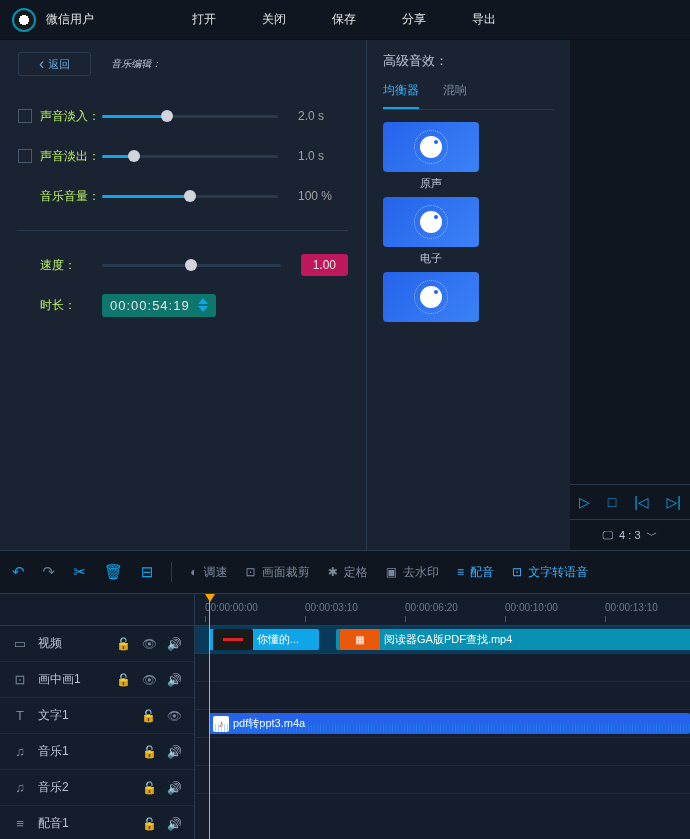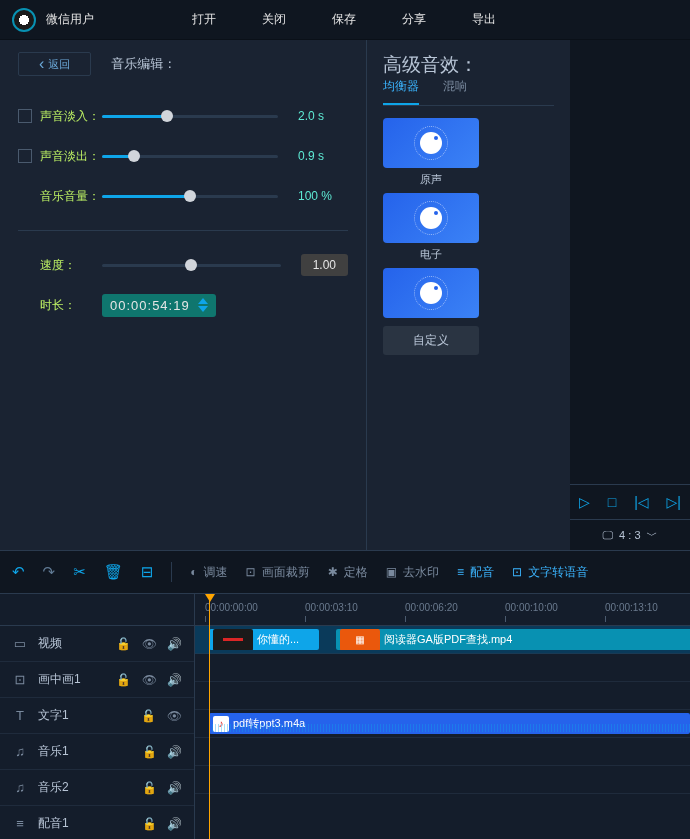"音乐编辑：" .section-title { font-size: 13px -> 10px; font-style: none -> italic }
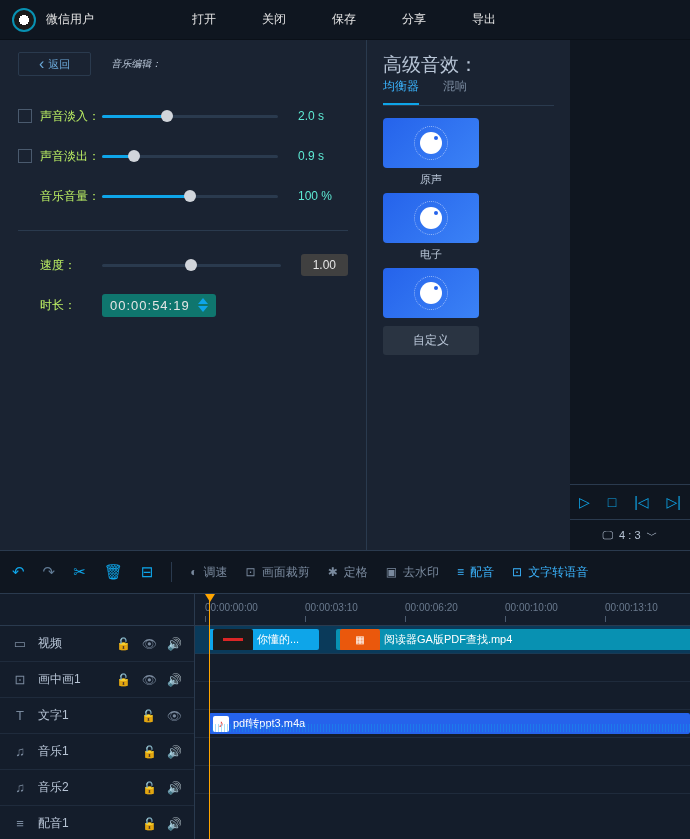"高级音效：" .fx-title { font-size: 19px -> 13px; margin-bottom: none -> 12px }
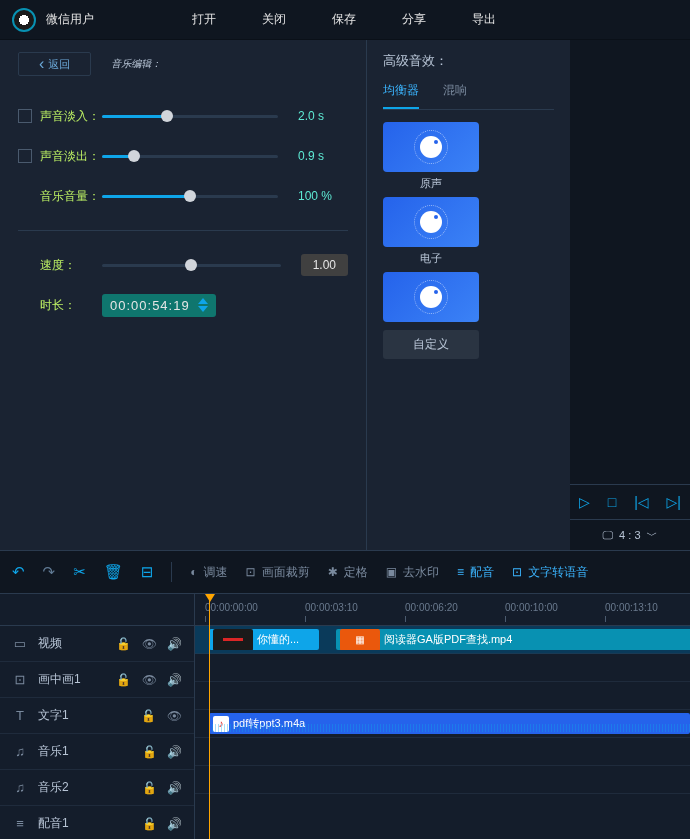"2.0 s" .ctrl-value { color: #5eead4 -> #a3a3a3 }
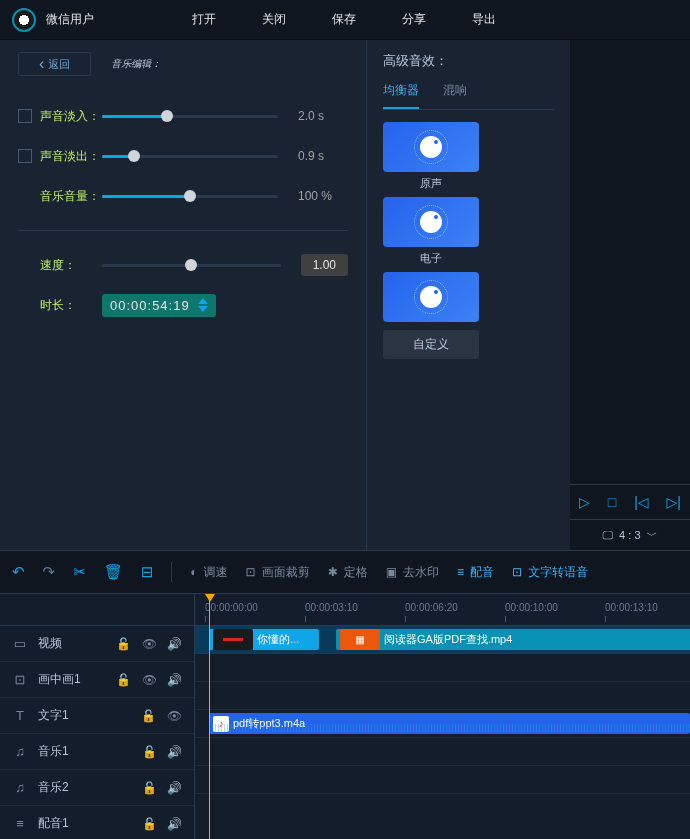"0.9 s" div.ctrl-value { text: 0.9 -> 1.0 }
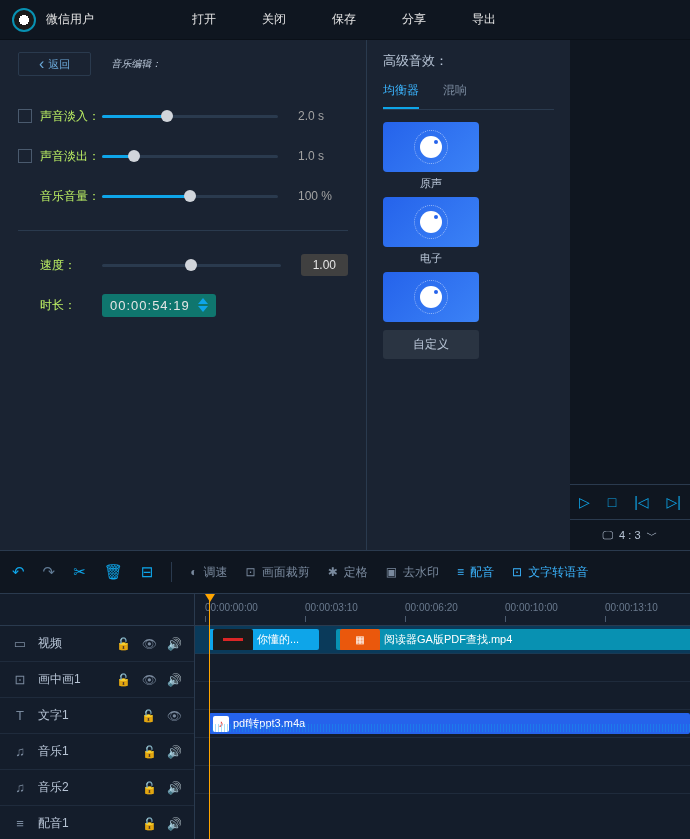"1.00" .speed-value { background: #404040 -> #be185d }
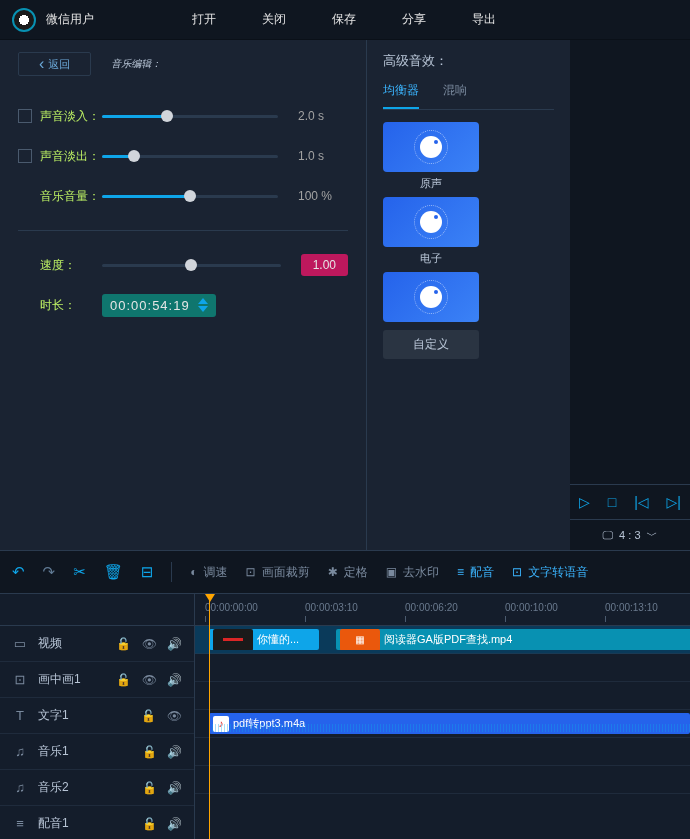"自定义" div.custom-btn { html: <div>自定义</div> -> none }
